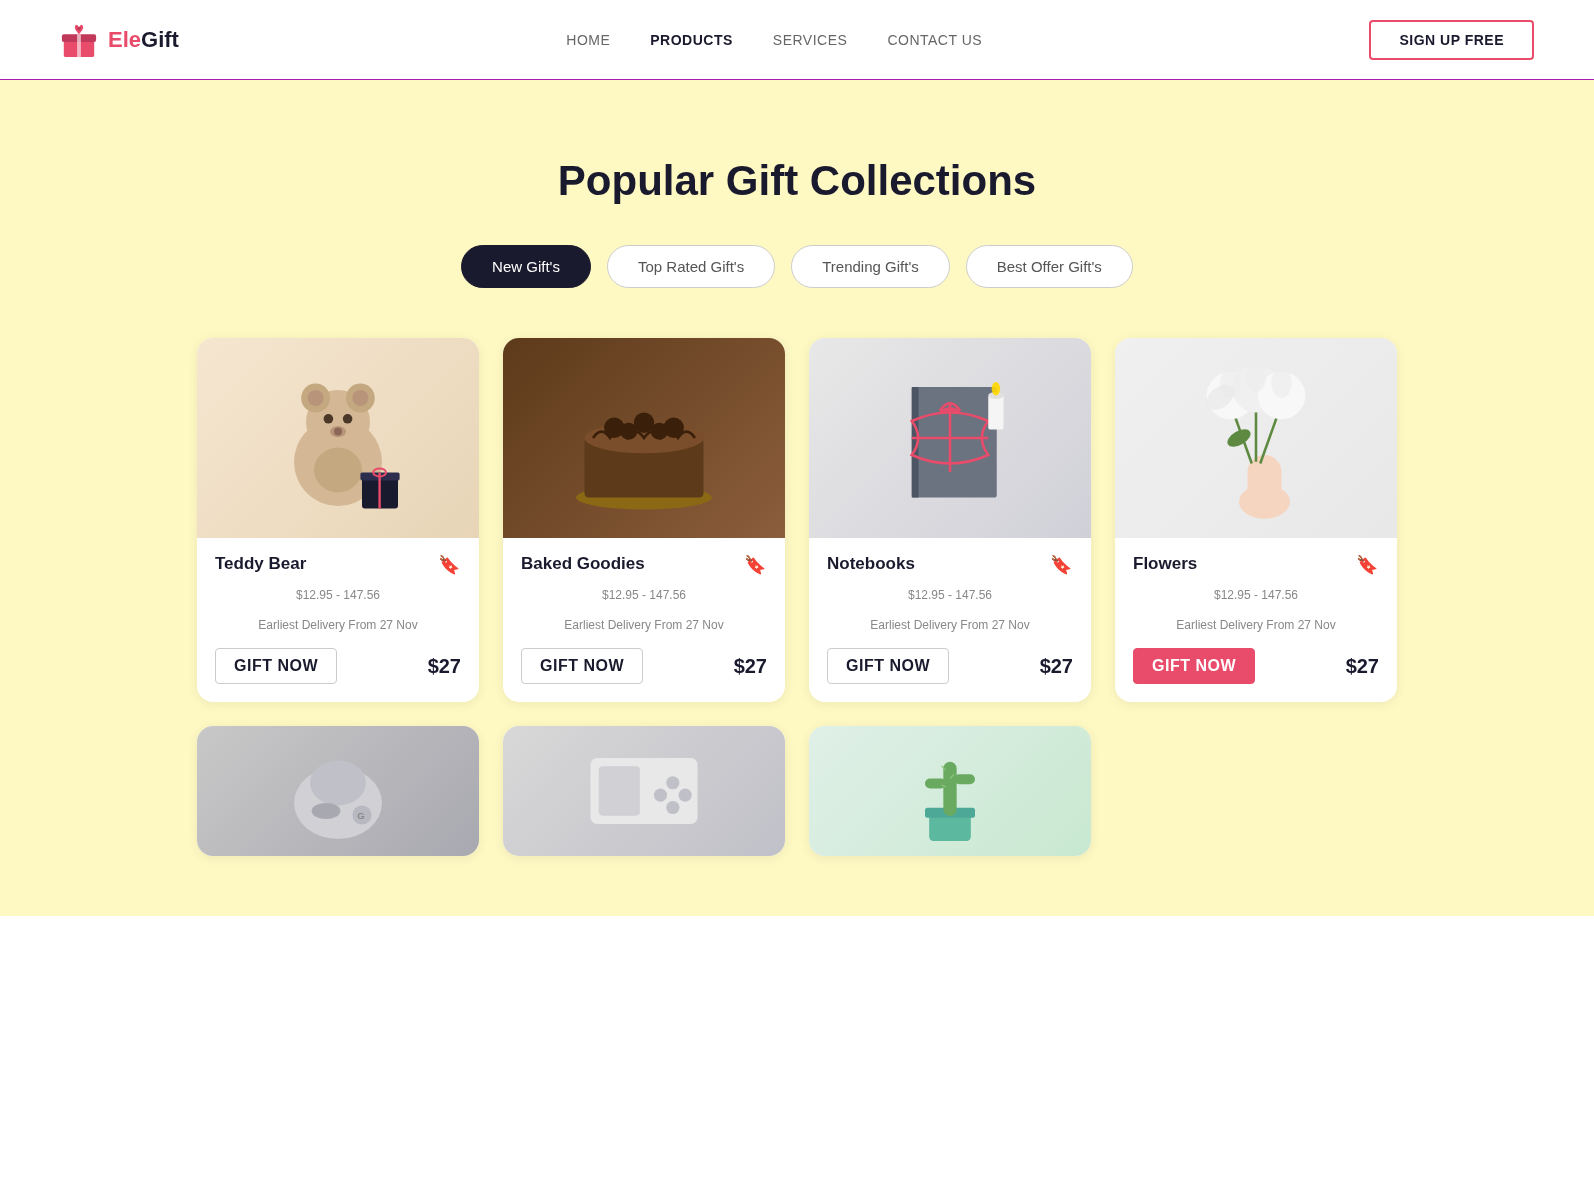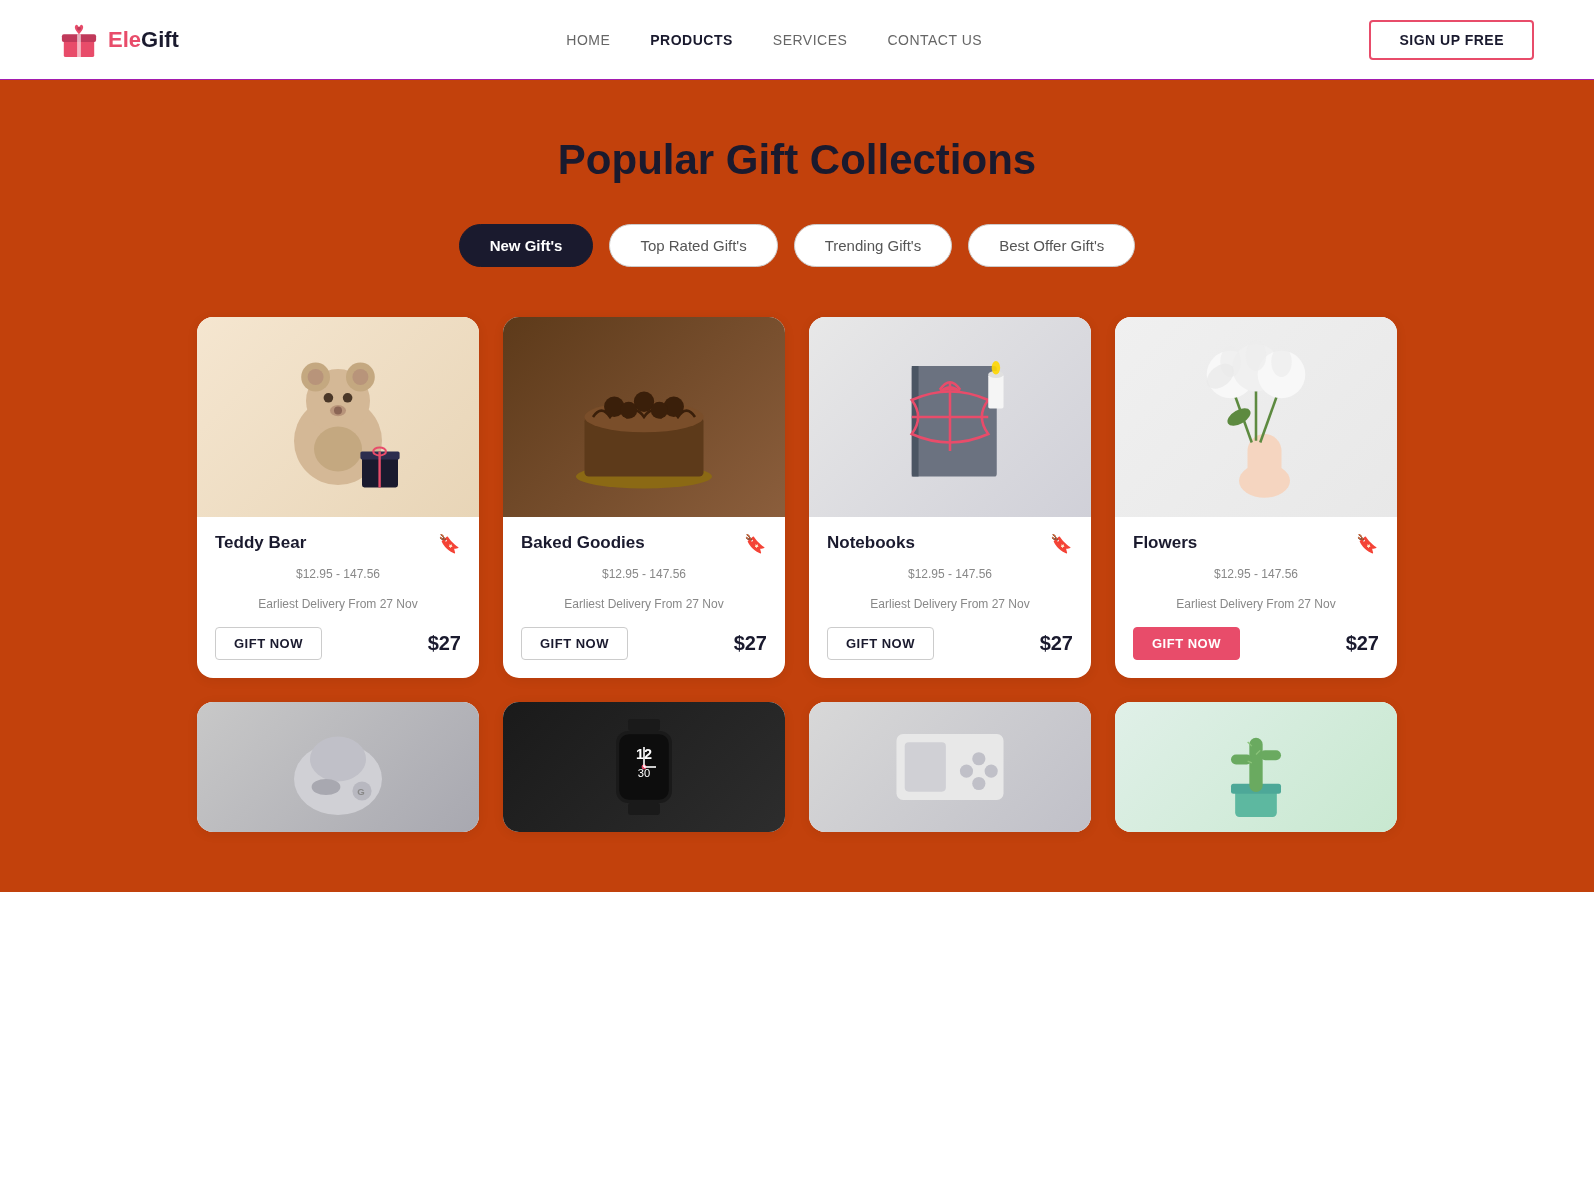"Popular Gift Collections" .hero { background: #c2410c -> #fef9c3; padding: 56px 60px 60px -> 77px 60px 60px }
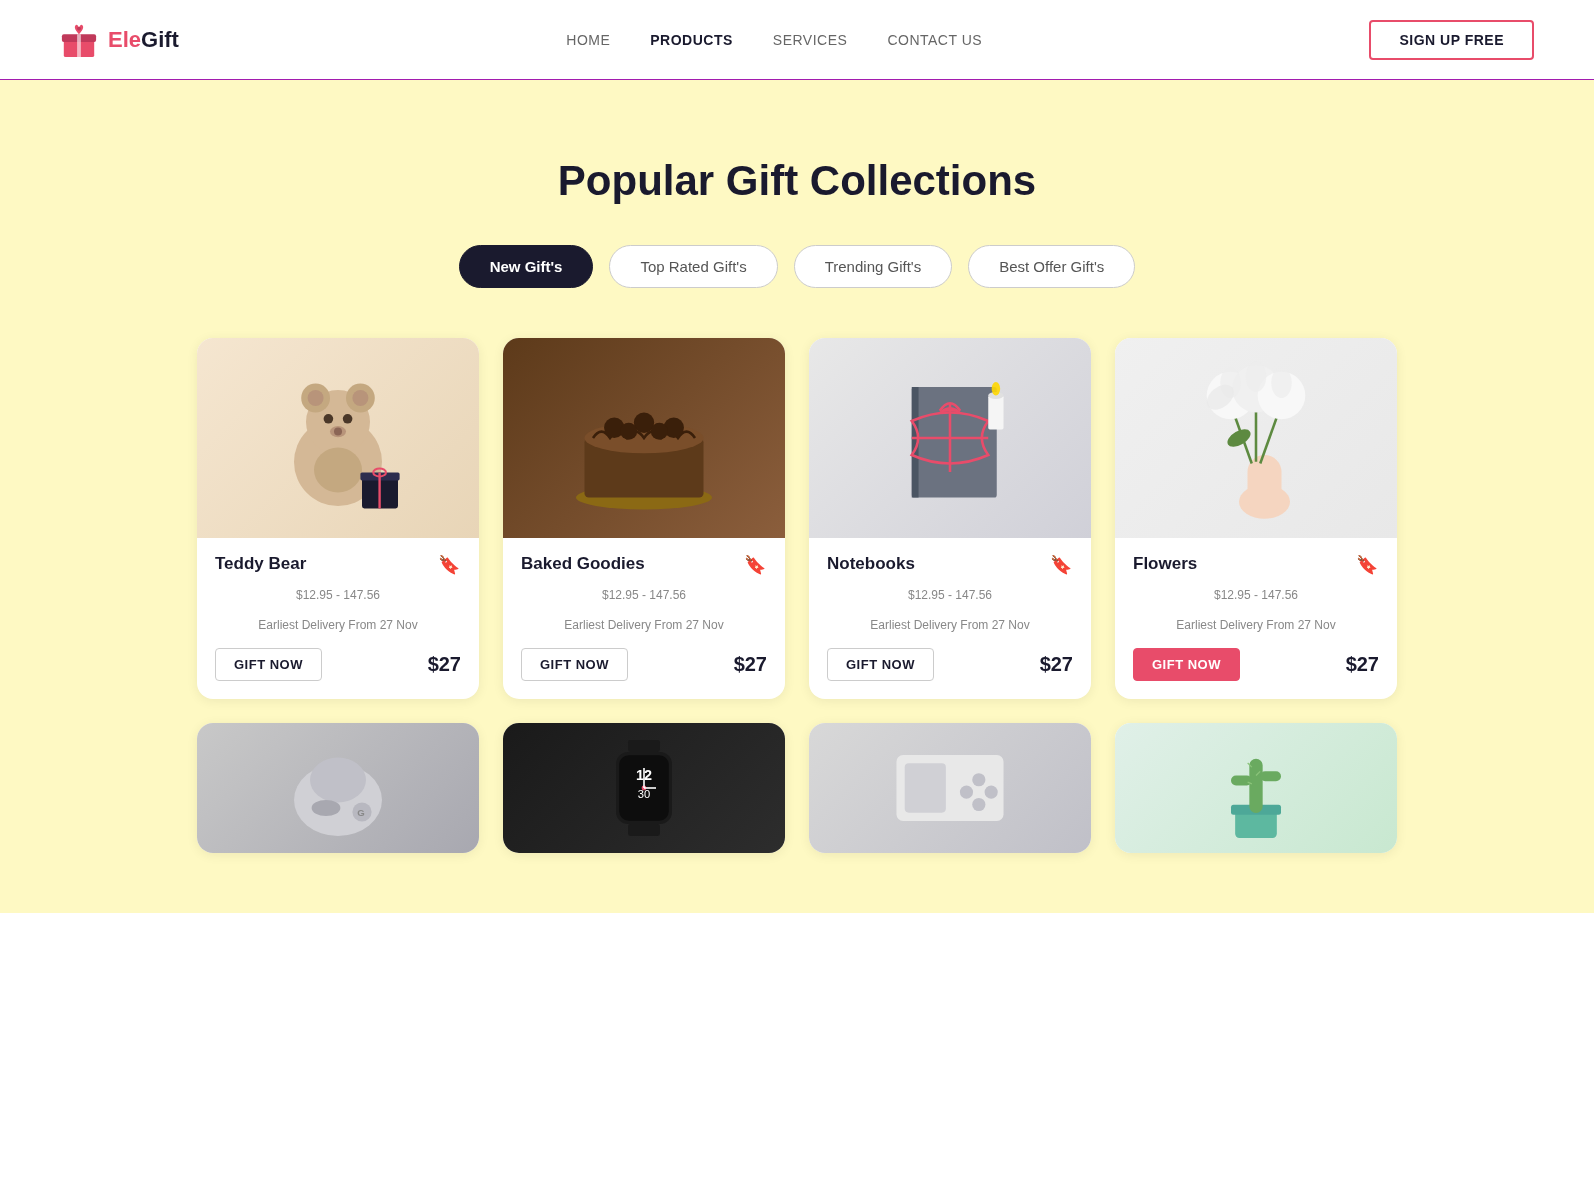"New Gift's" .filter-tab.active { font-weight: 700 -> 400 }
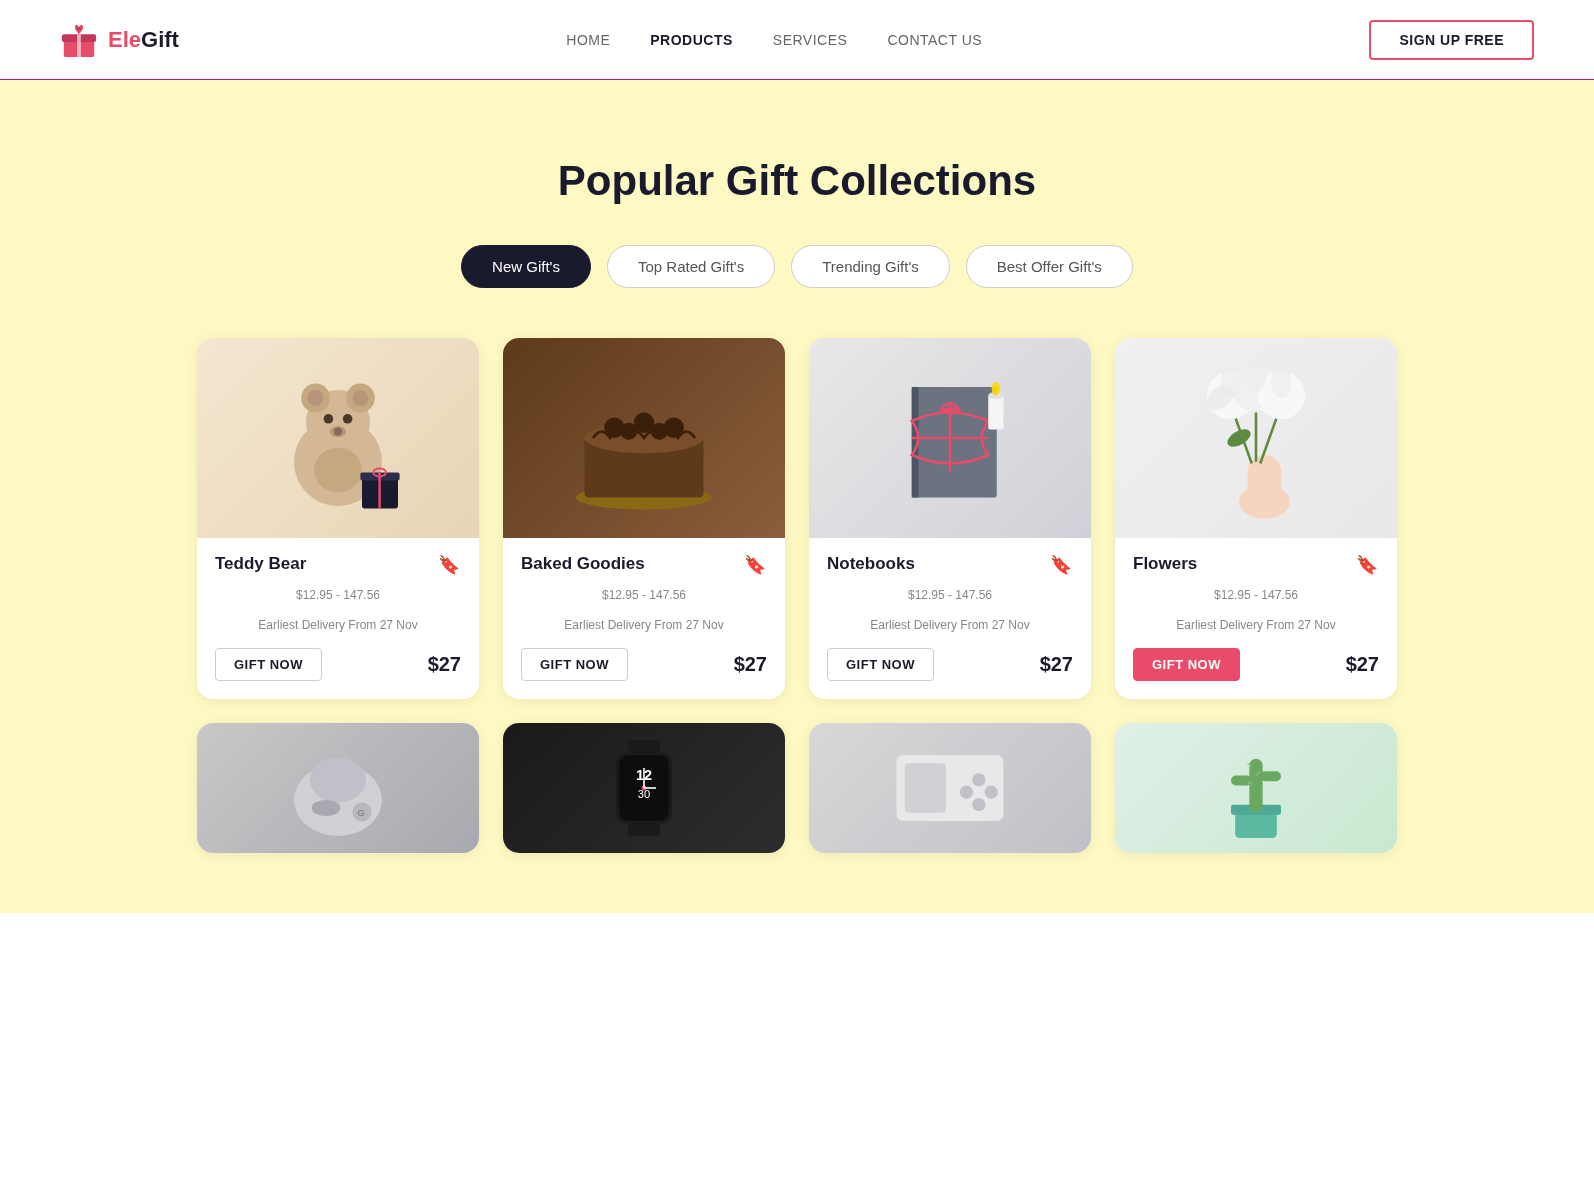"GIFT NOW" .gift-now-btn { font-size: 13px -> 16px }
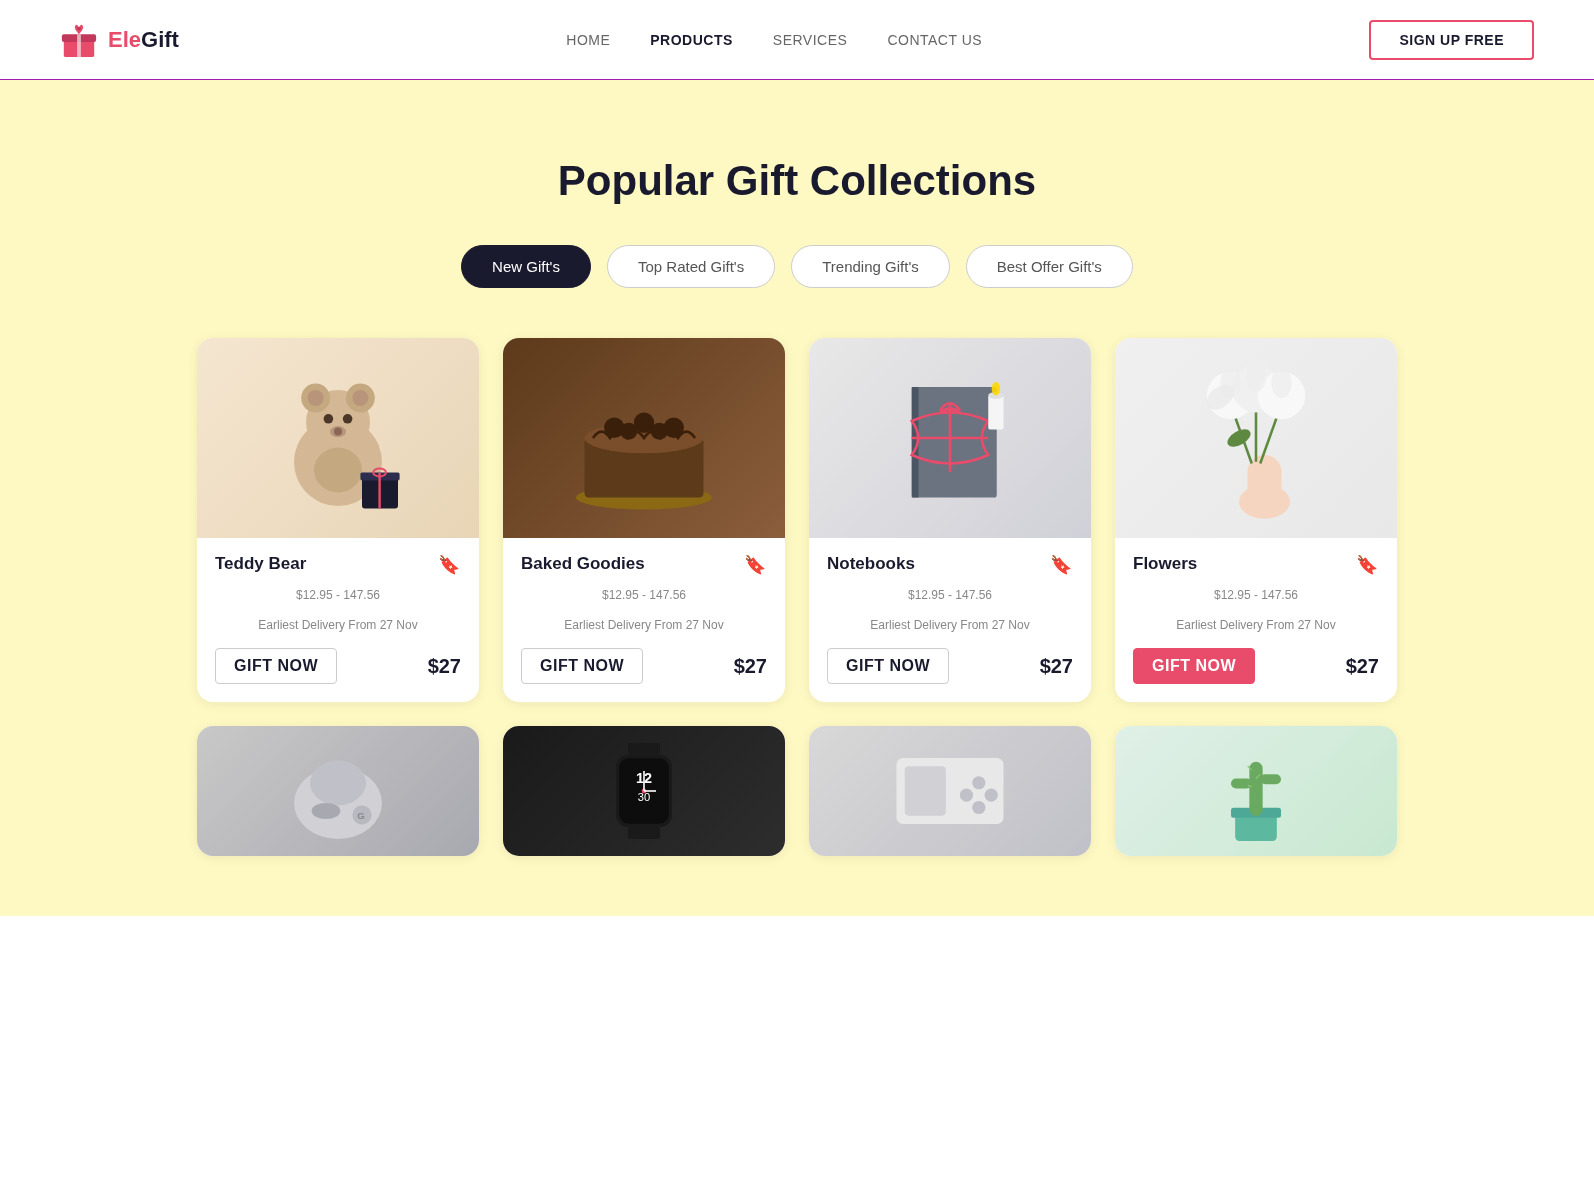"12" div.product-card-partial { html: <div> <div> <svg> <rect></rect> <rect></rect> <rect></rect> <rect></rect> <text>12</text> <text>30</text> <circle></circle> <line></line> <line></line> </svg> </div> </div> -> none }
